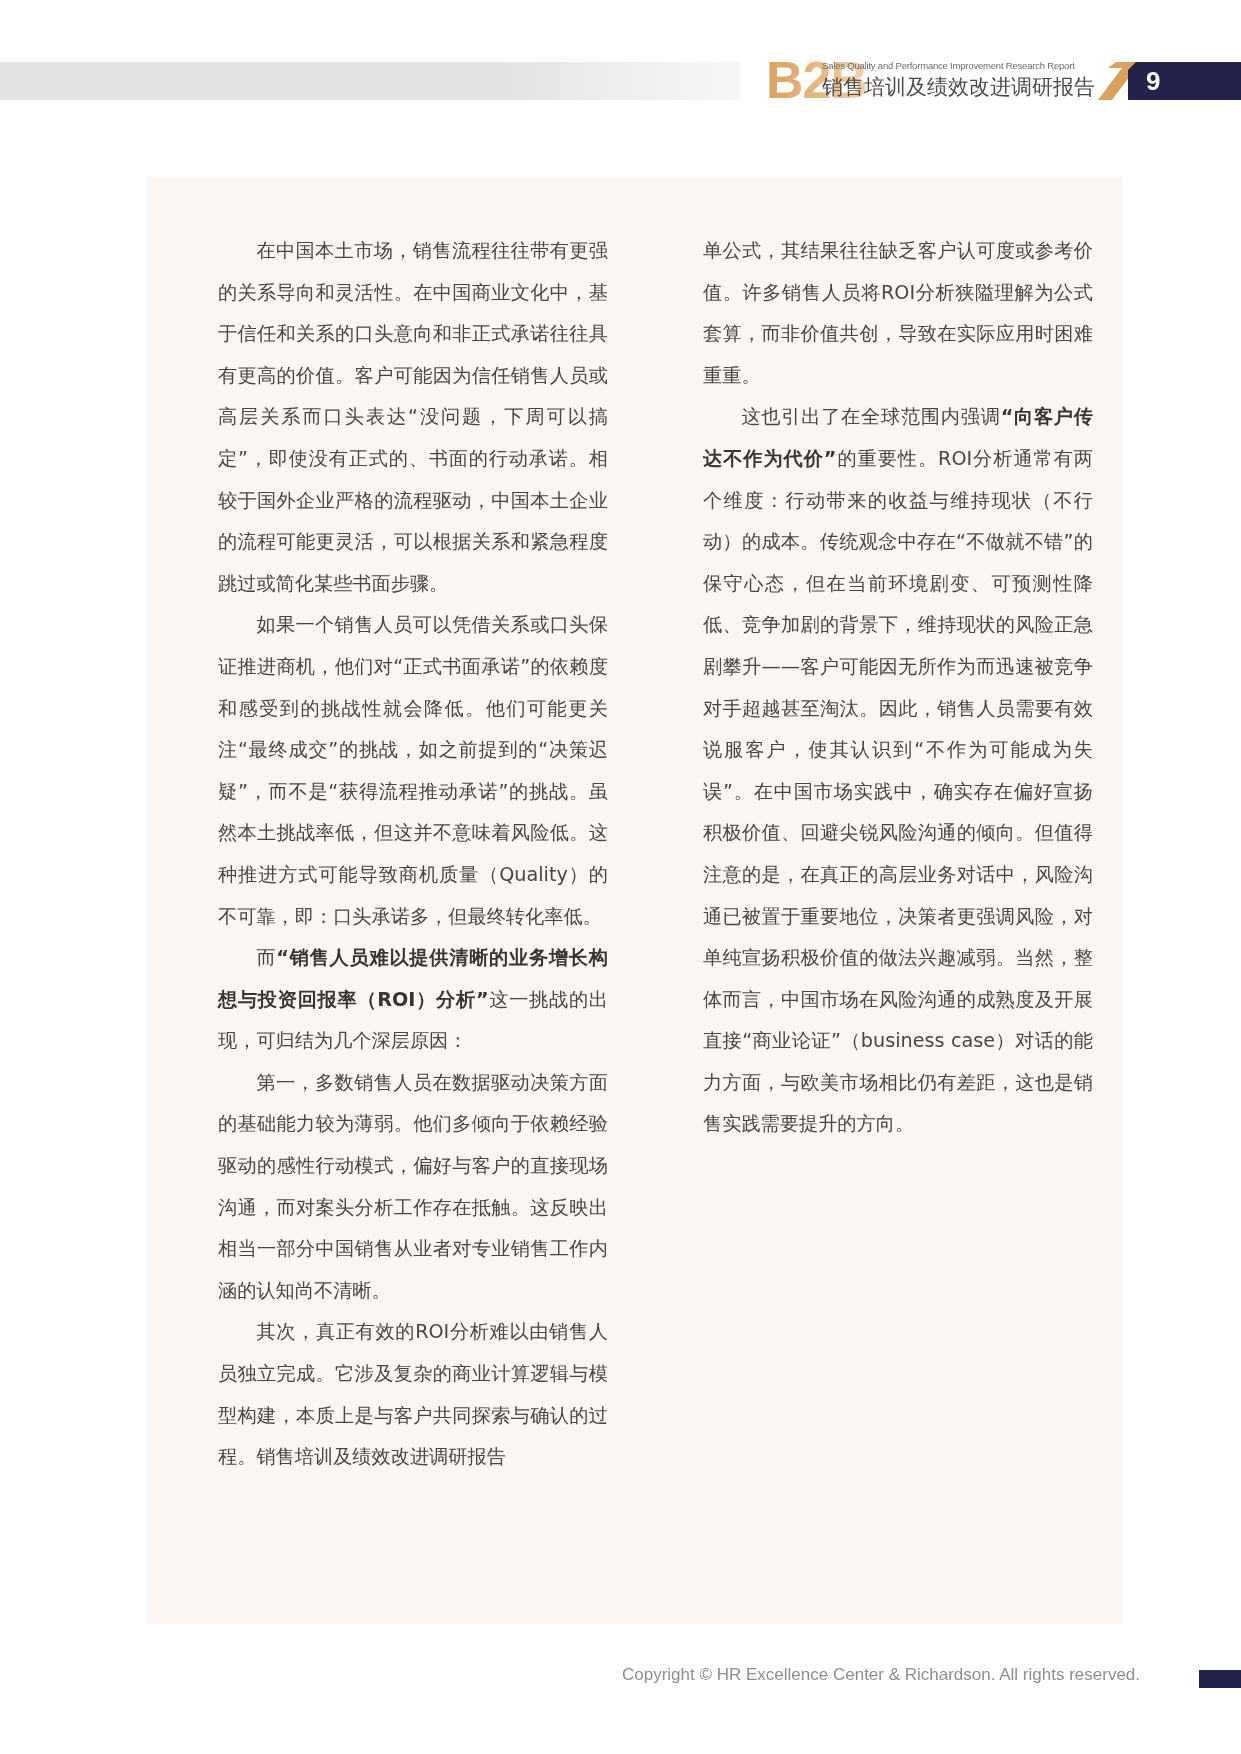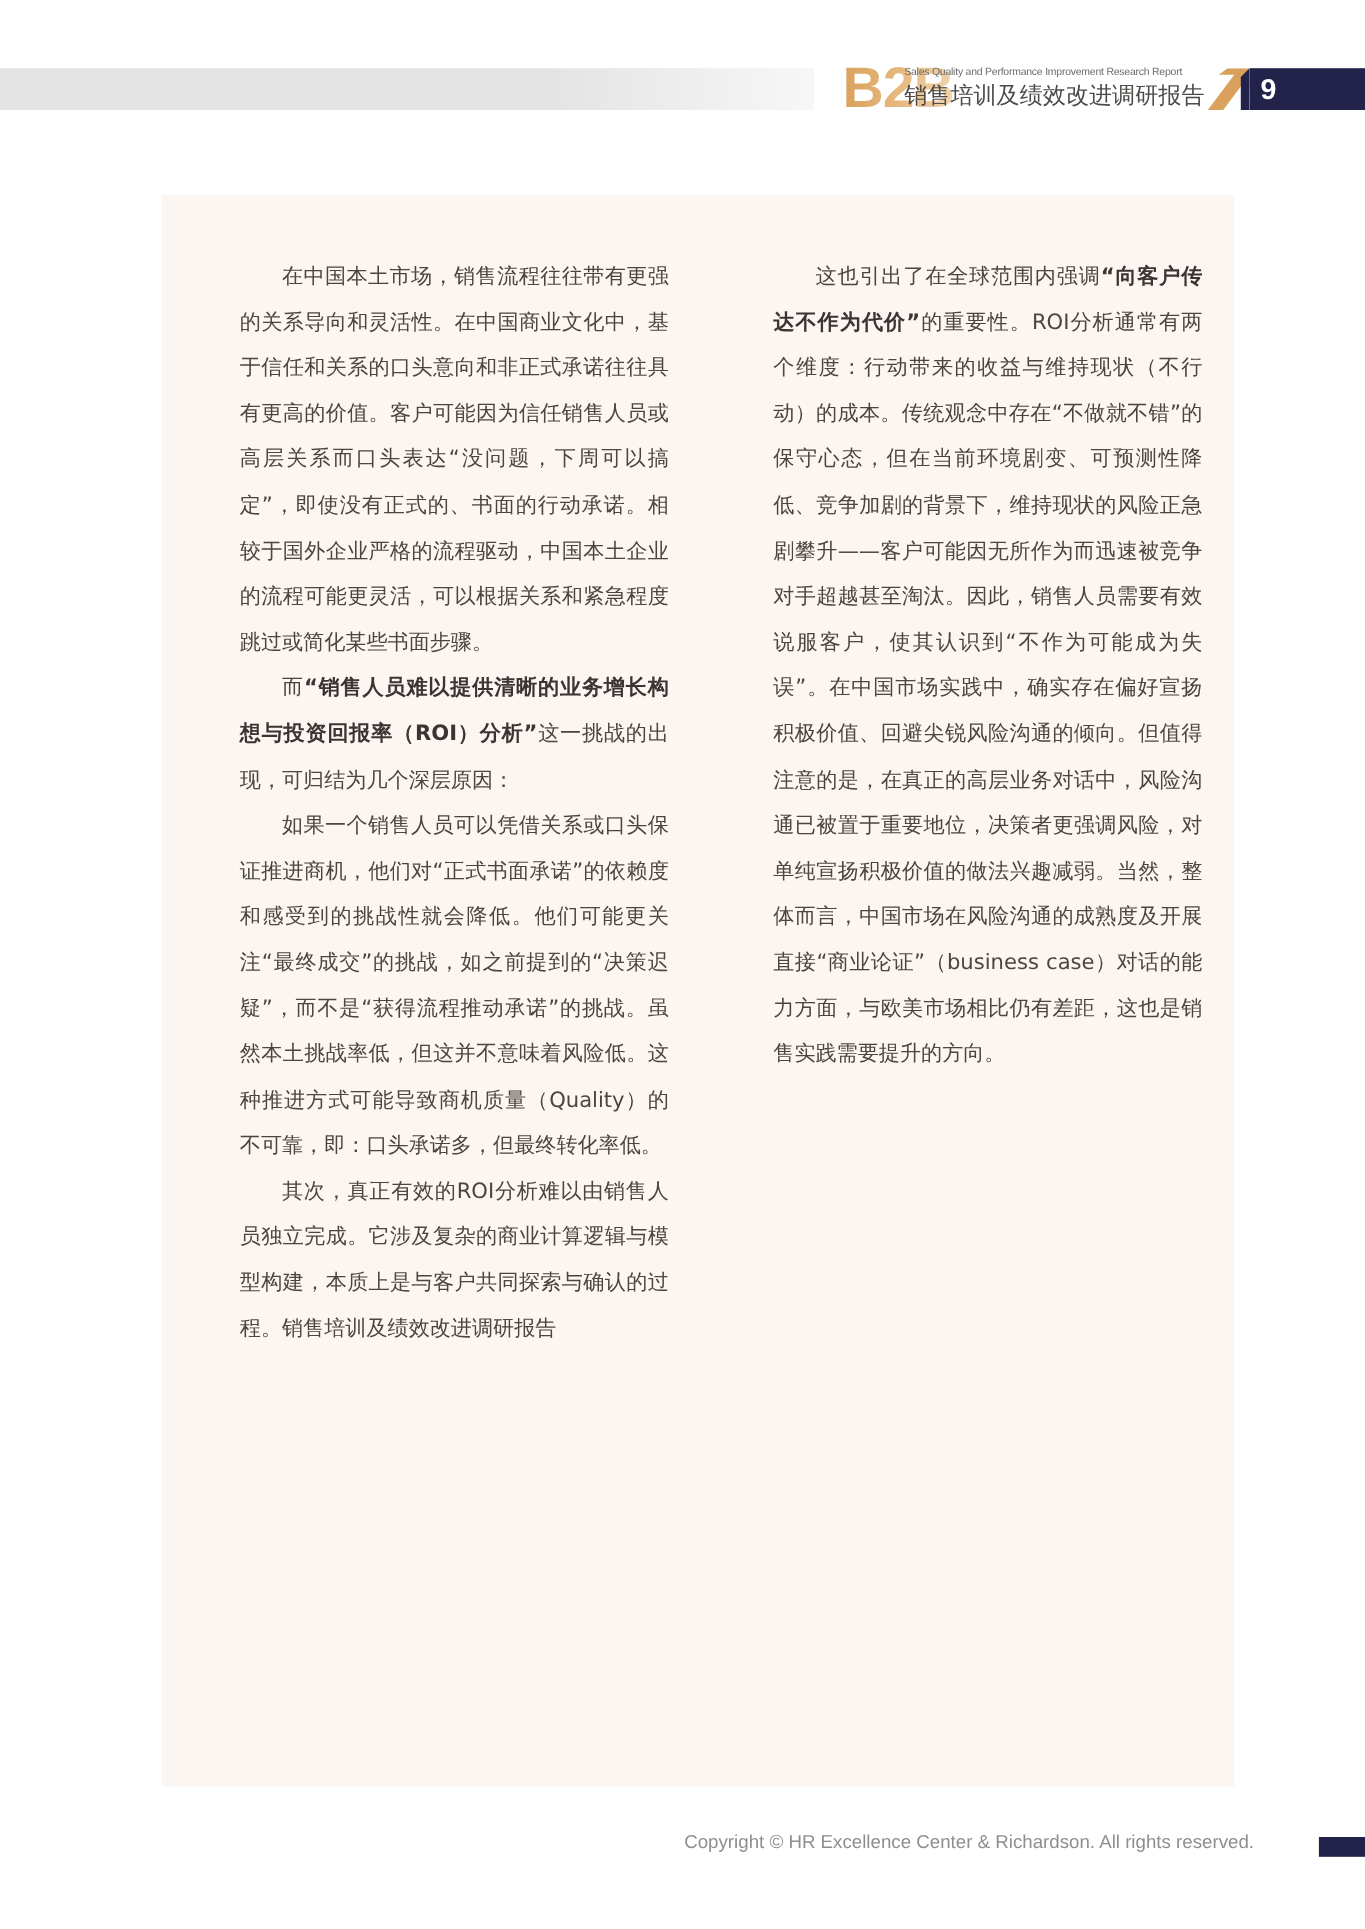"单公式，其结果往往缺乏客户认可度或参考价值。许多销售人员将ROI分析狭隘理解为公" p.noindent { html: none -> <p>单公式，其结果往往缺乏客户认可度或参考价值。许多销售人员将ROI分析狭隘理解为公式套算，而非价值共创，导致在实际应用时困难重重。</p> }
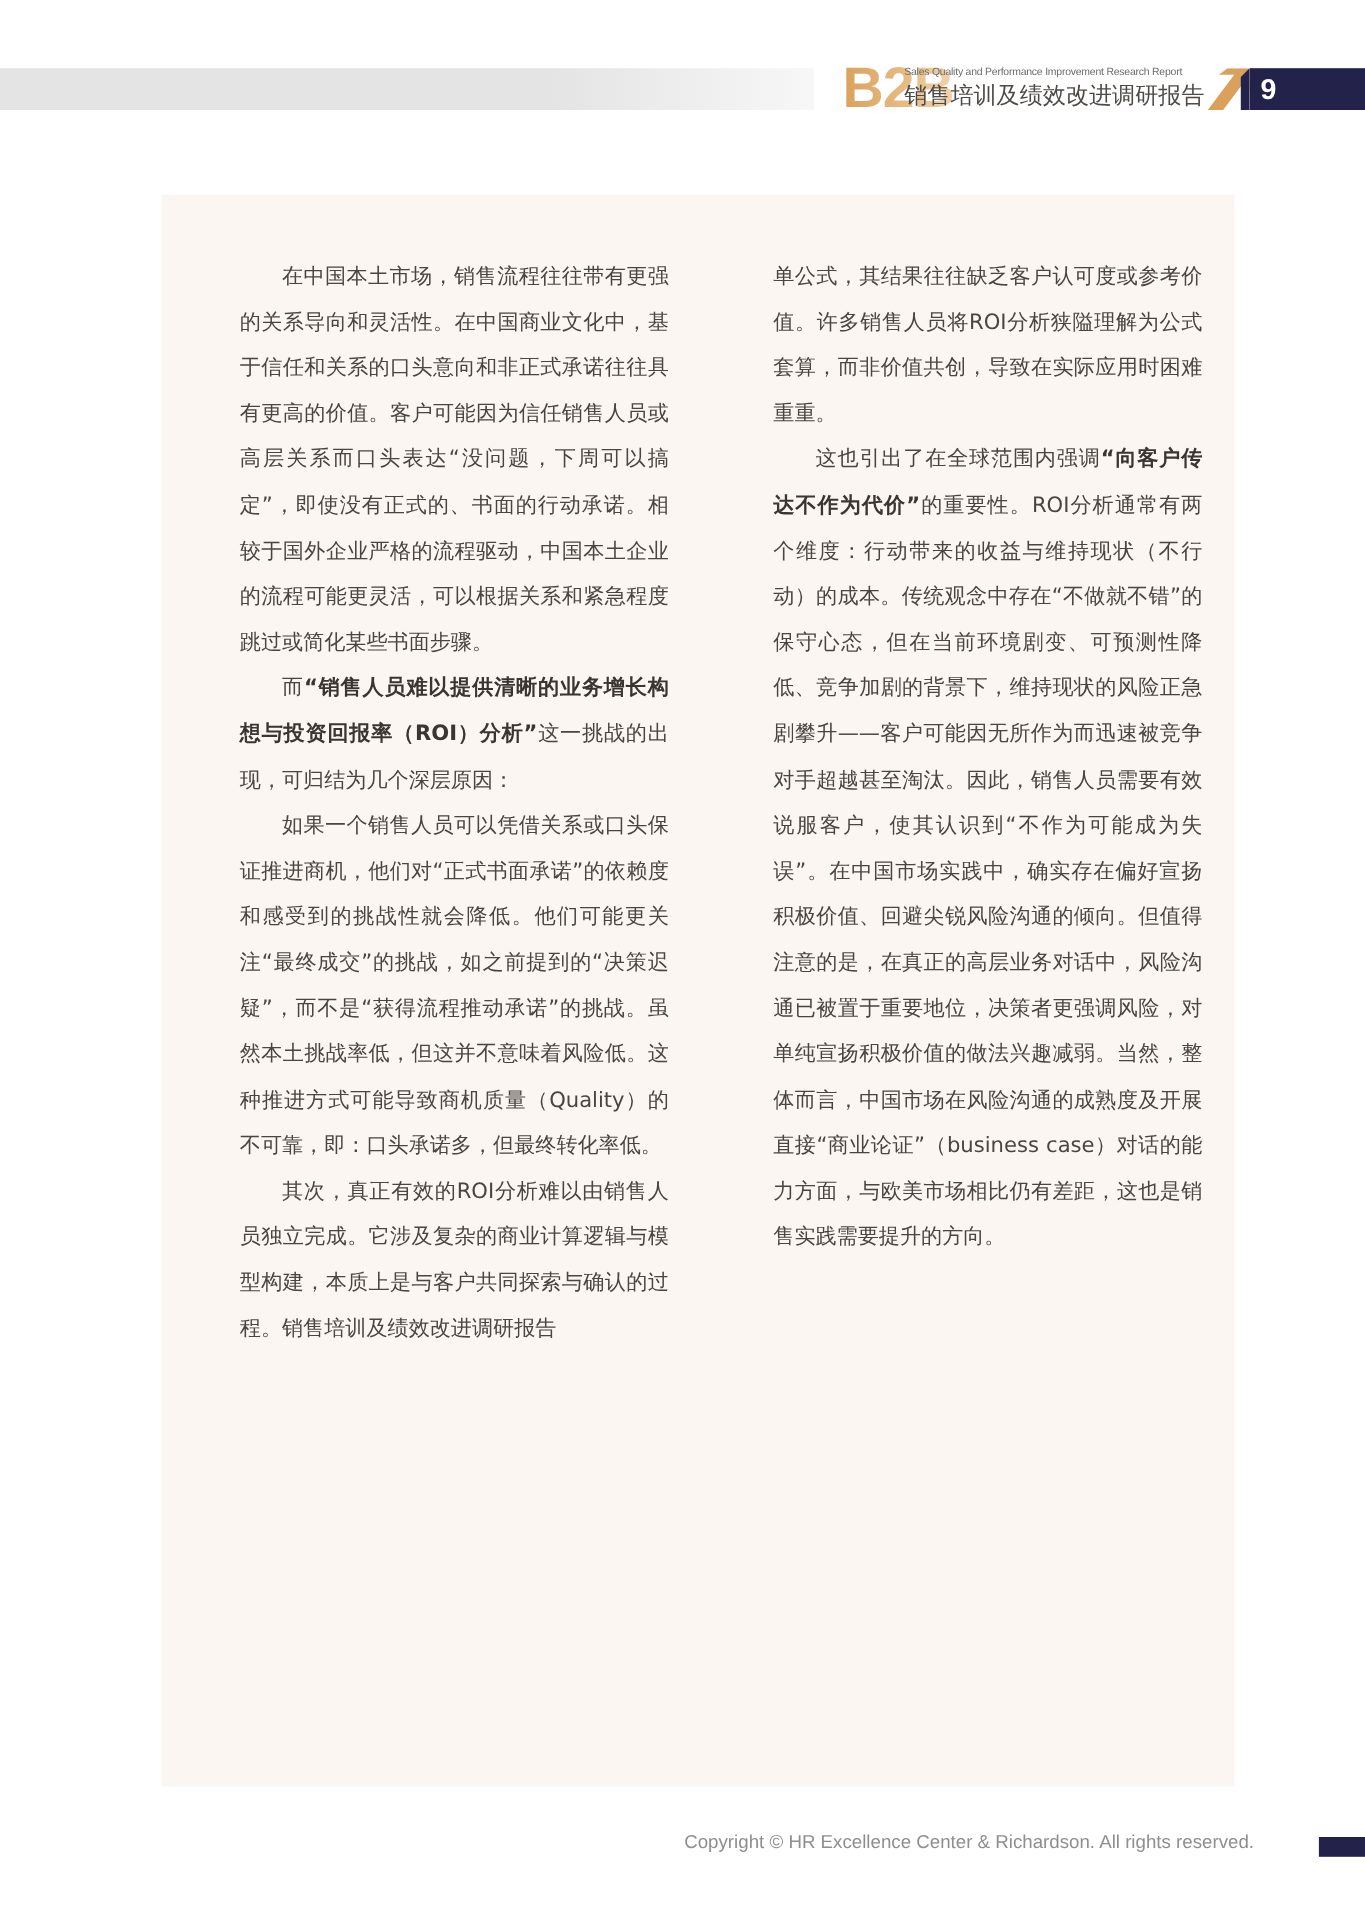"而“销售人员难以提供清晰的业务增长构想与投资回报率（ROI）分析”这一挑战的出现" p { order: before "如果一个销售人员可以凭借关系或口头保证推进商机，他们对“正式书面承诺”的依赖度和" -> after "如果一个销售人员可以凭借关系或口头保证推进商机，他们对“正式书面承诺”的依赖度和" }
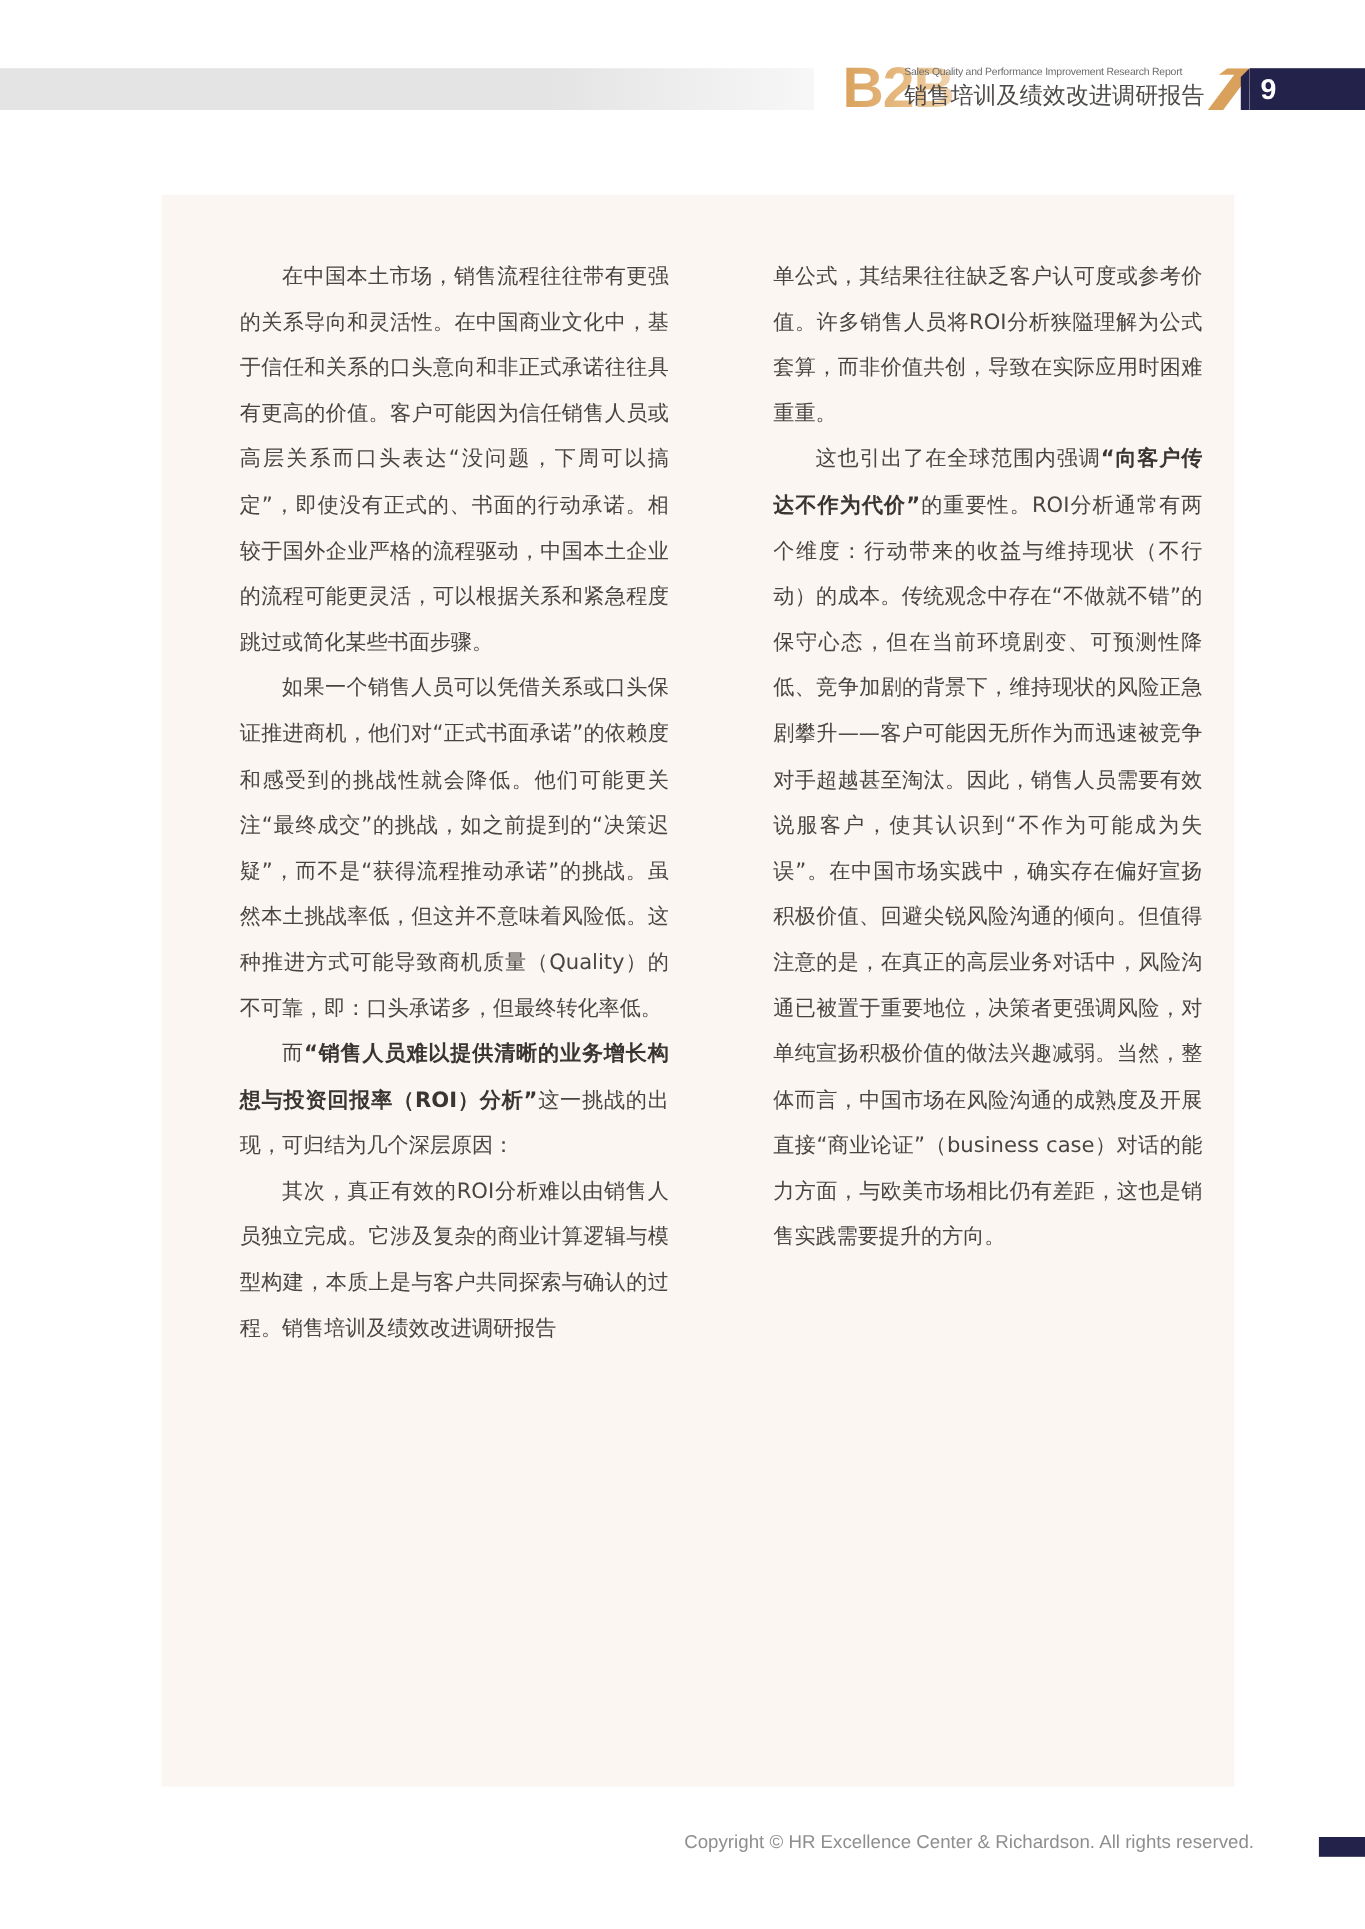"第一，多数销售人员在数据驱动决策方面的基础能力较为薄弱。他们多倾向于依赖经验驱动" p { html: none -> <p>第一，多数销售人员在数据驱动决策方面的基础能力较为薄弱。他们多倾向于依赖经验驱动的感性行动模式，偏好与客户的直接现场沟通，而对案头分析工作存在抵触。这反映出相当一部分中国销售从业者对专业销售工作内涵的认知尚不清晰。</p> }
